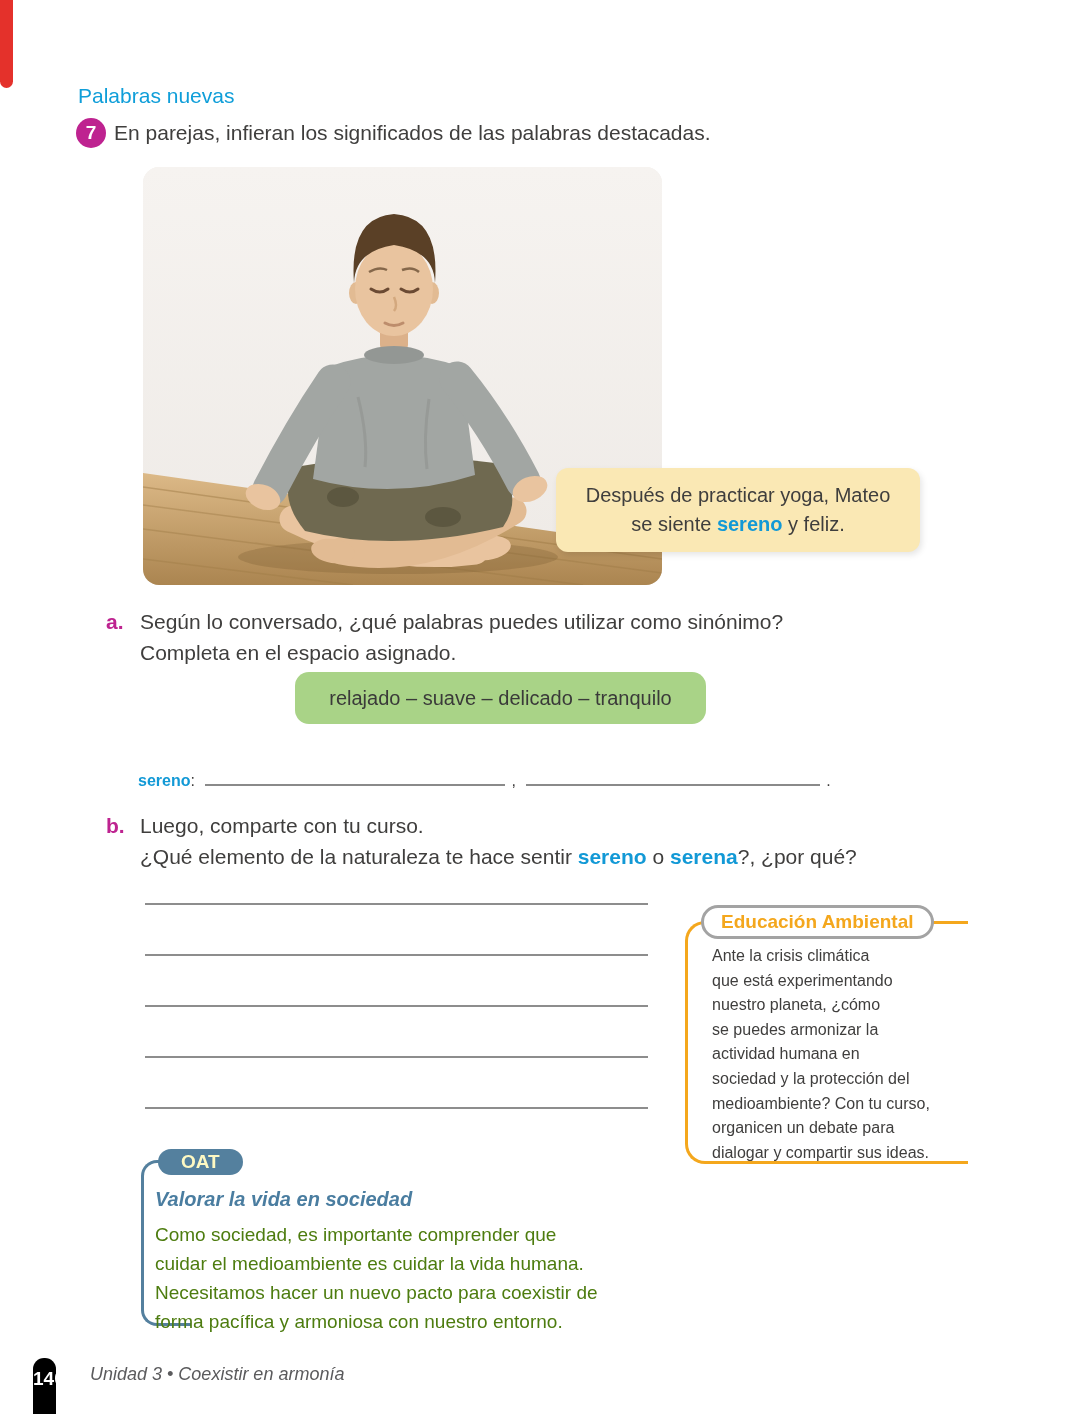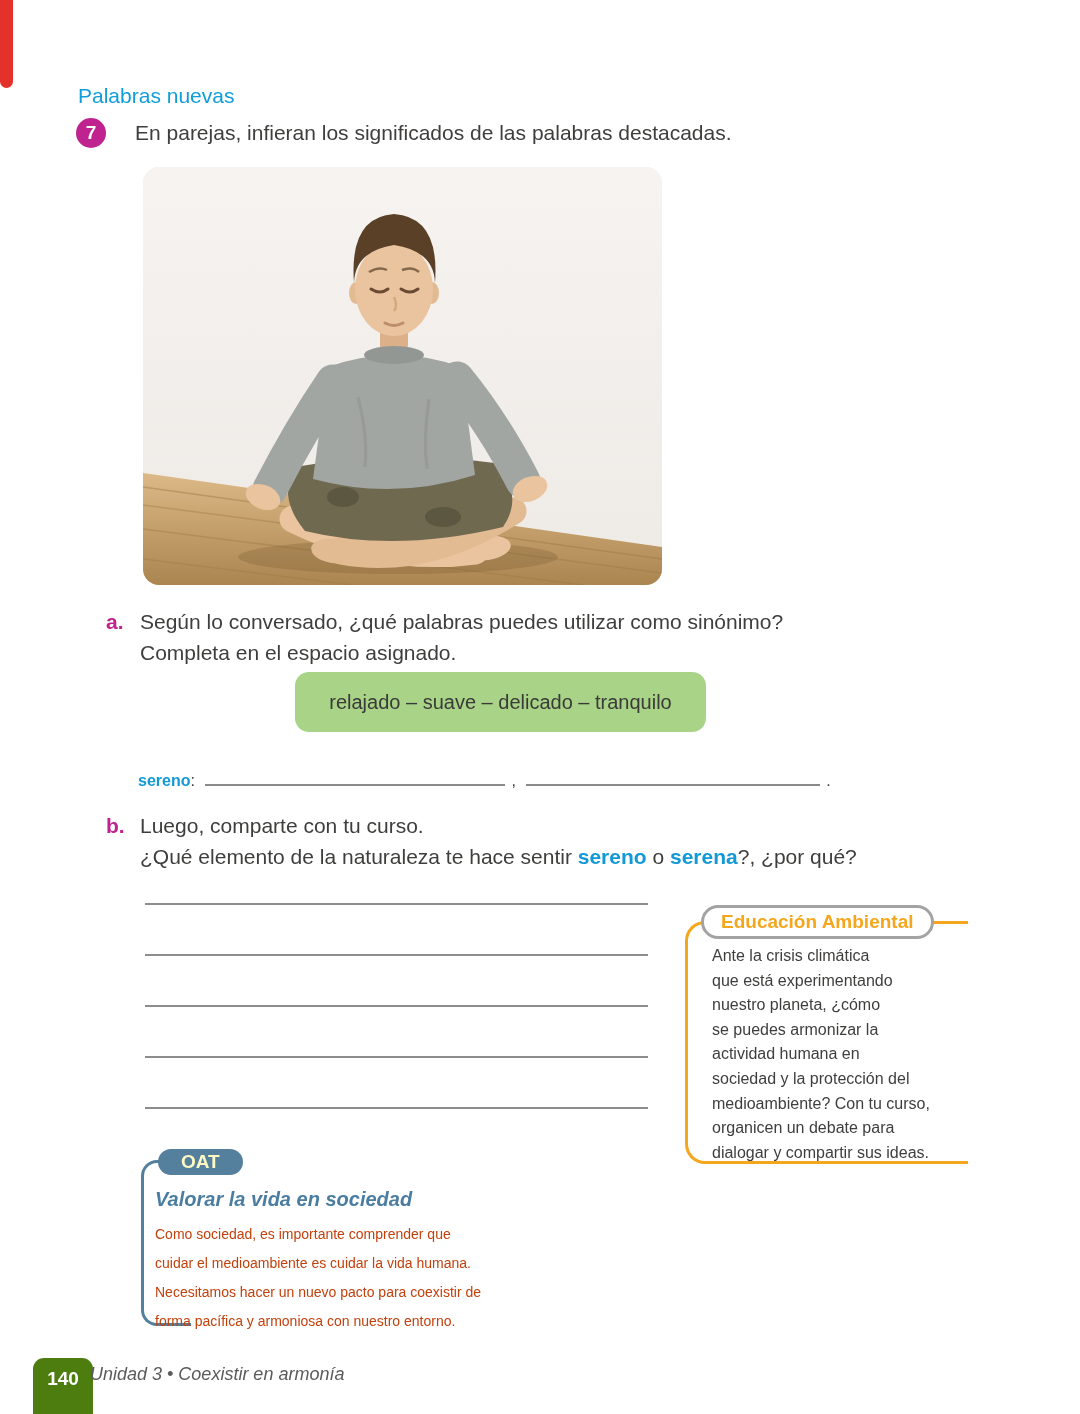"En parejas, infieran los significados" .activity-text { margin-left: 29px -> 8px }
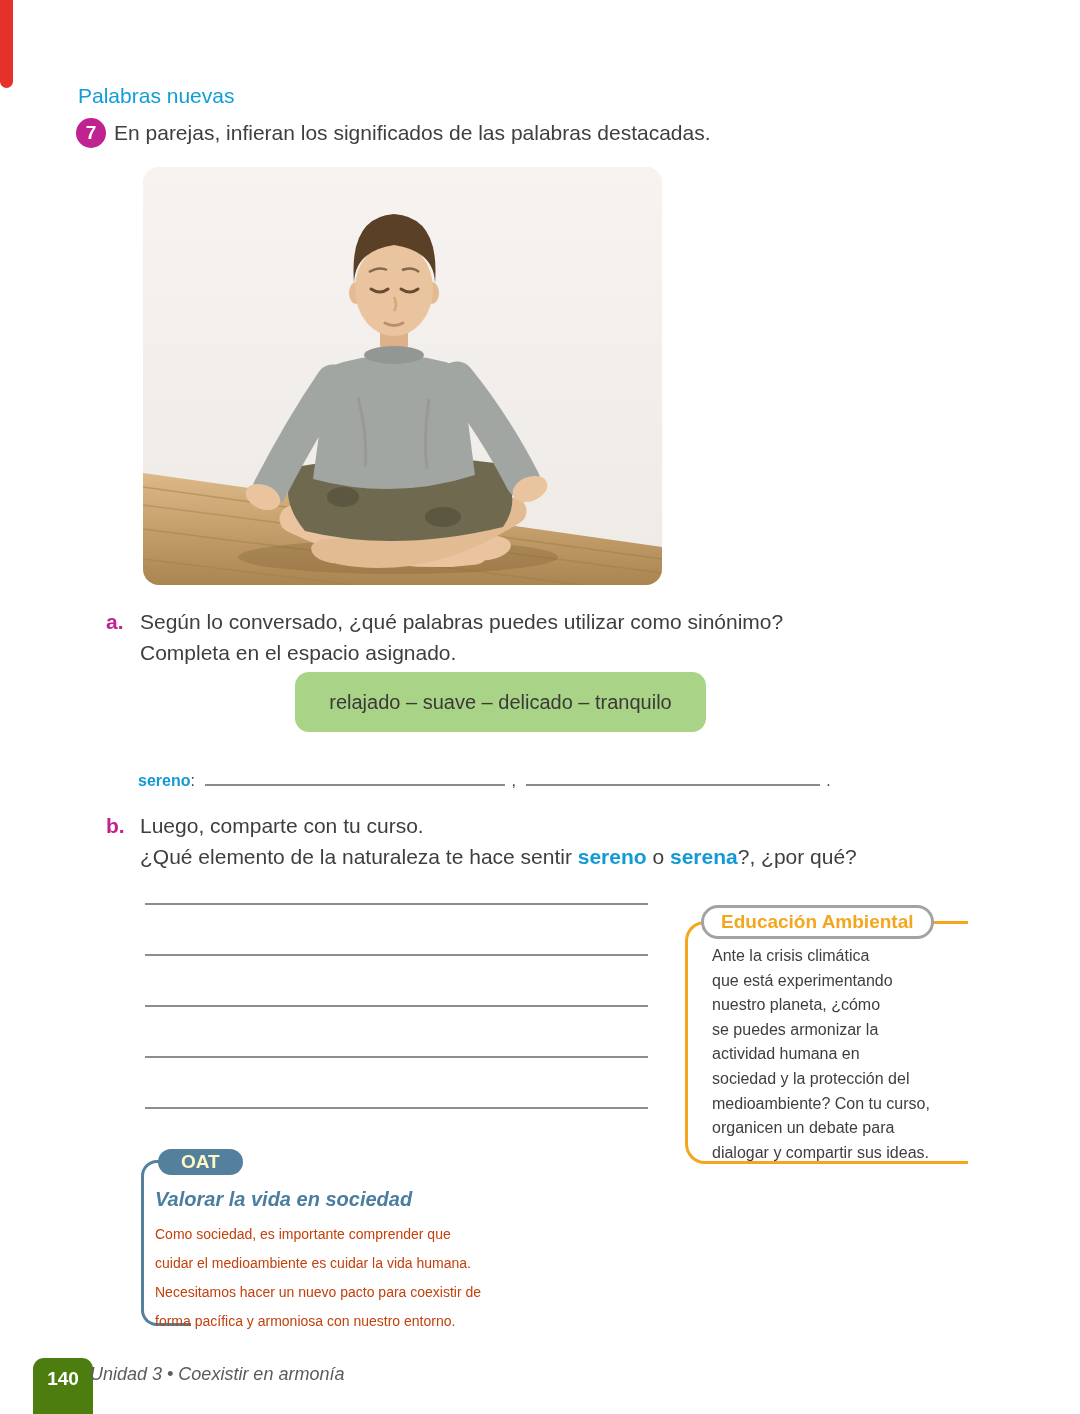"Después de practicar yoga, Mateo" div.bubble { html: none -> <div> <span>Después de practicar yoga, Mateo</span><br> <span>se siente </span><span>sereno</span><span> y feliz.</span> </div> }
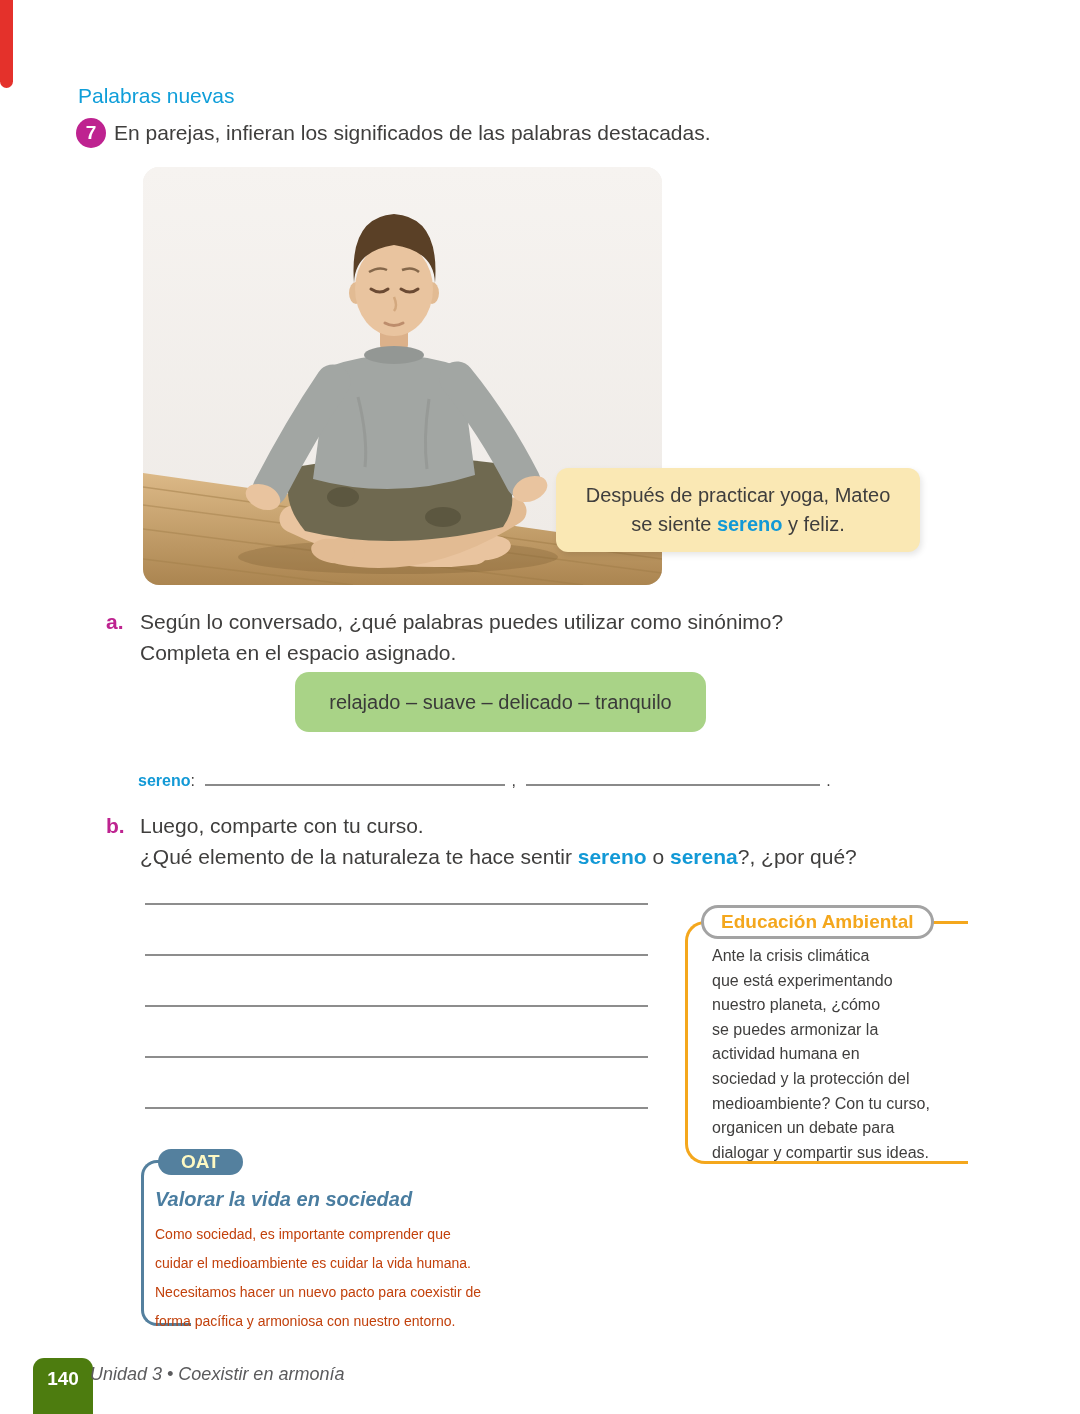"relajado – suave – delicado" .green-box { height: 60px -> 52px }
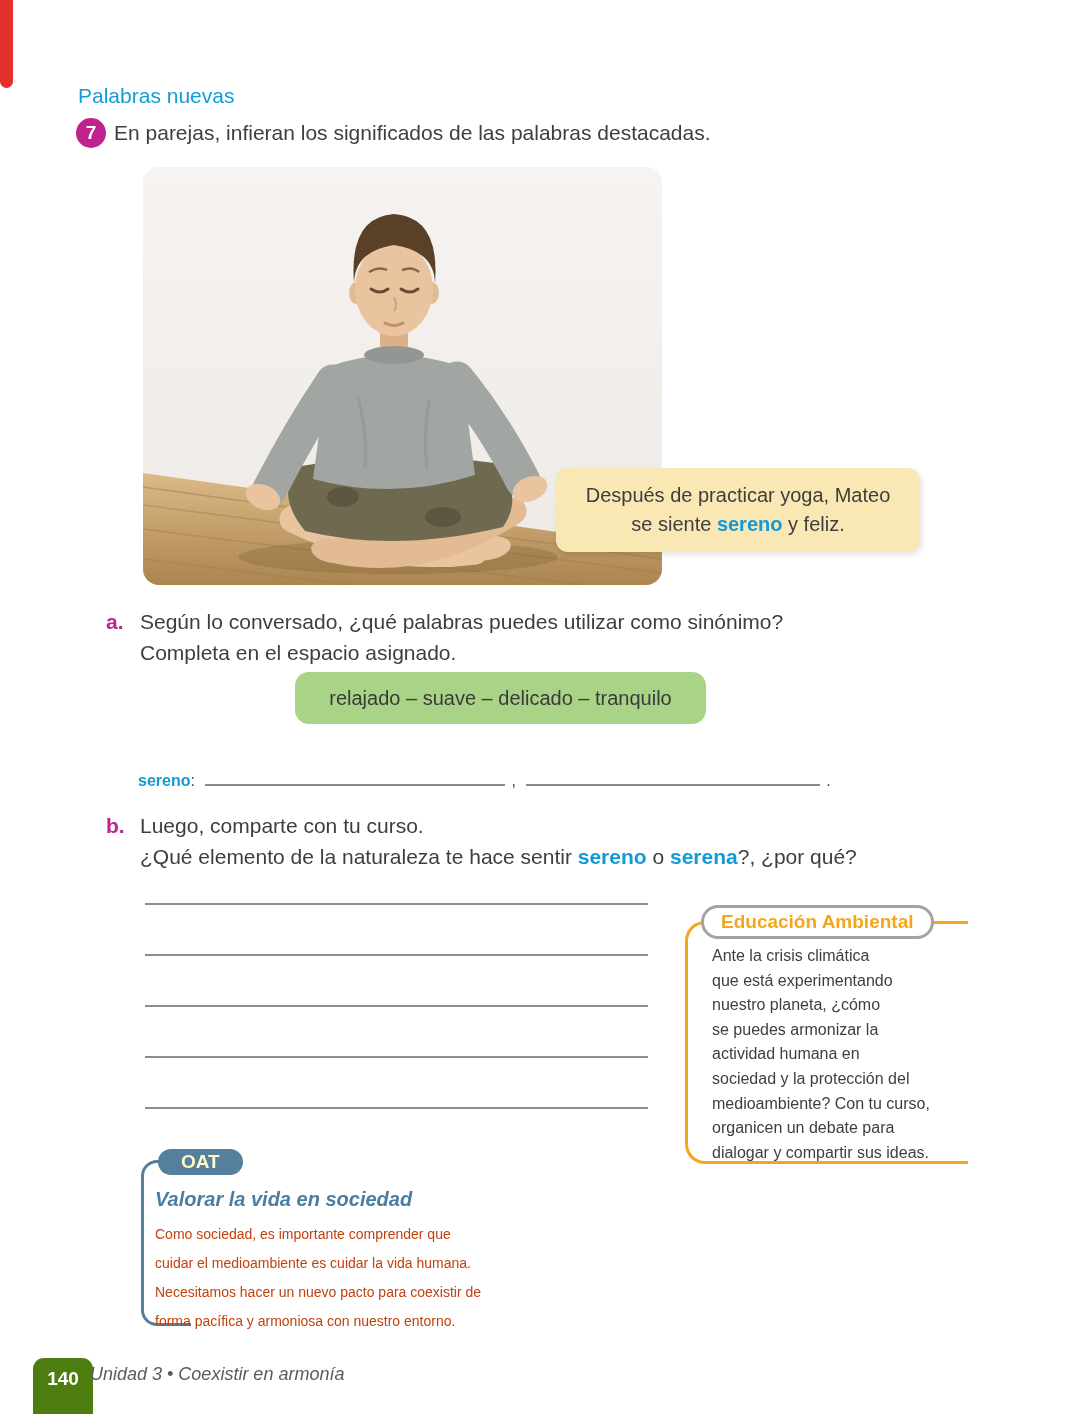"Como sociedad, es importante comprender" .oat-body { color: #c2410c -> #4d7c0f; font-size: 14px -> 19px }
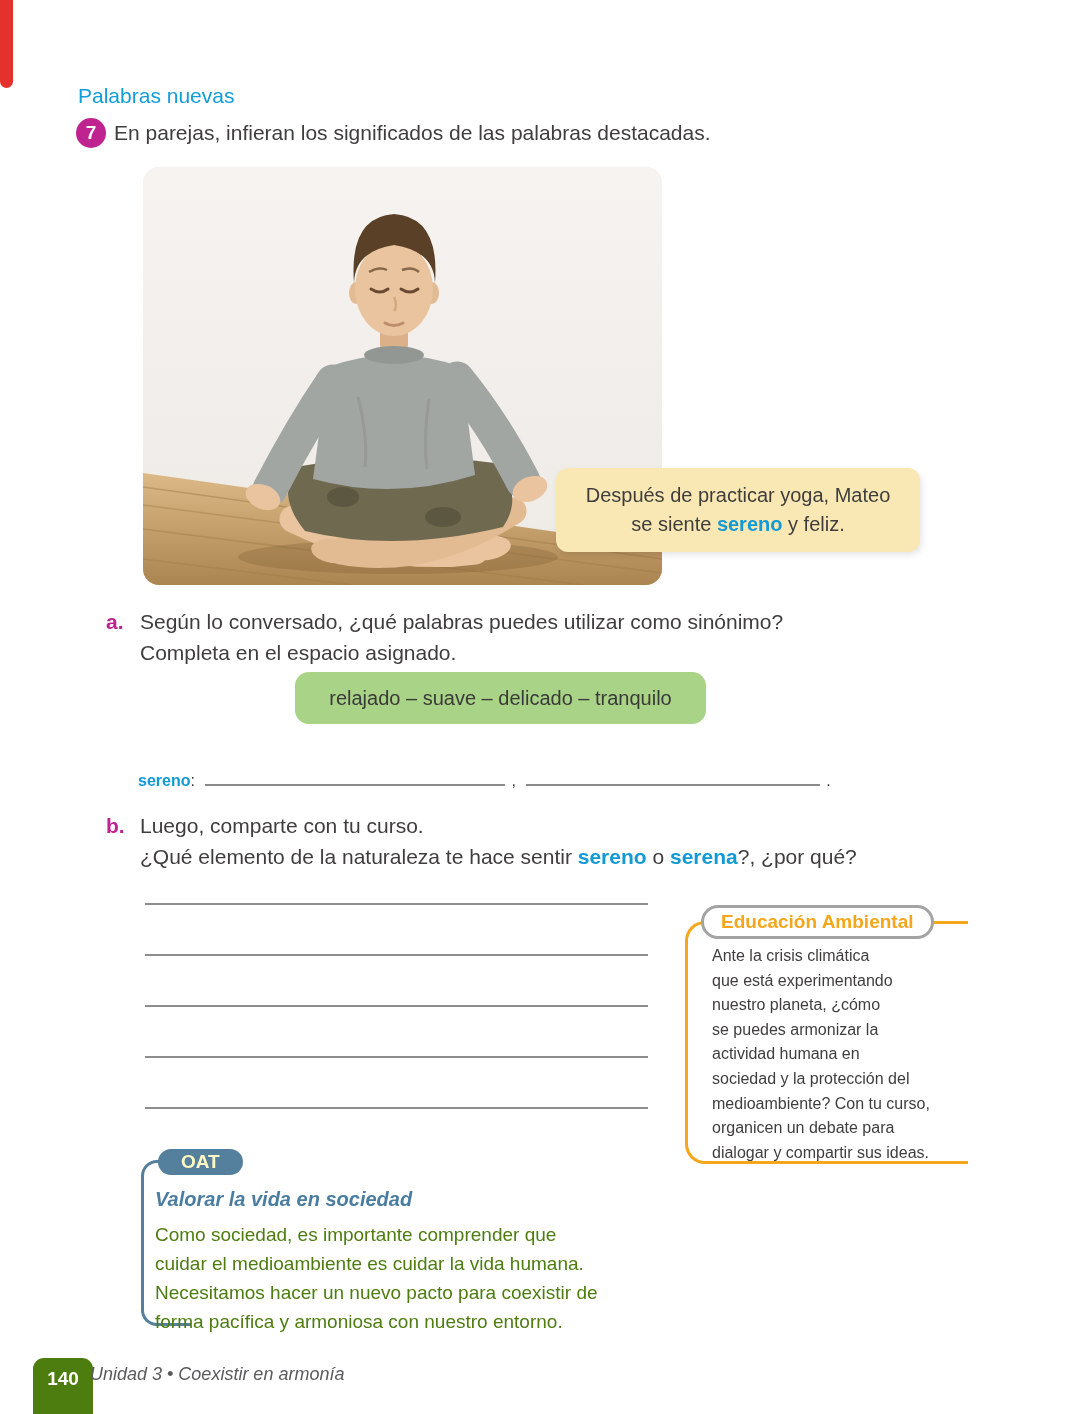"140" .footer-badge { background: #4d7c0f -> #000000; width: 60px -> 23px }
